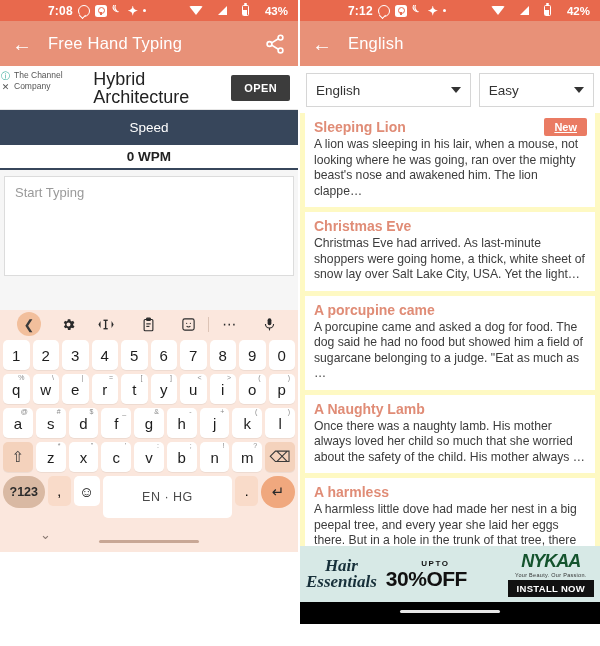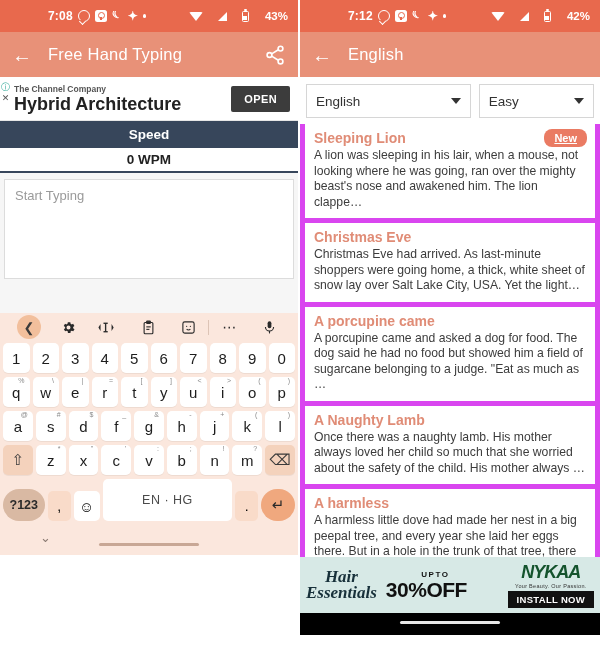"7:08" .statusbar { height: 32px -> 21px }
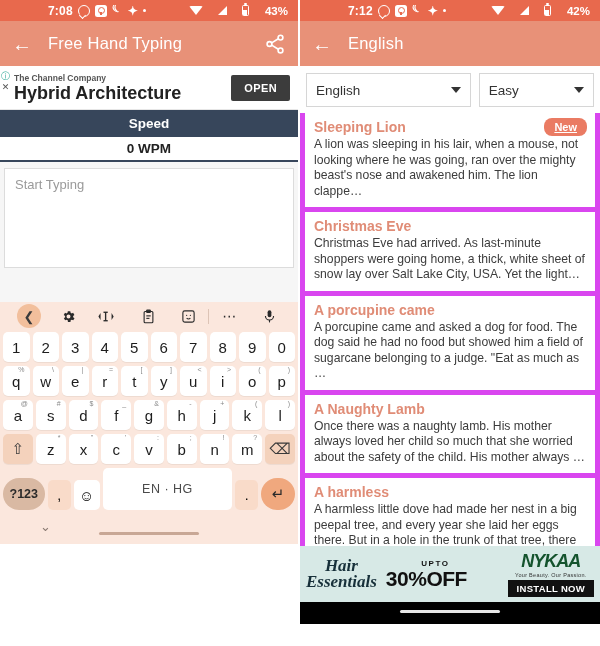"The Channel Company" .ad-text { flex-direction: column -> row; font-weight: bold -> none }
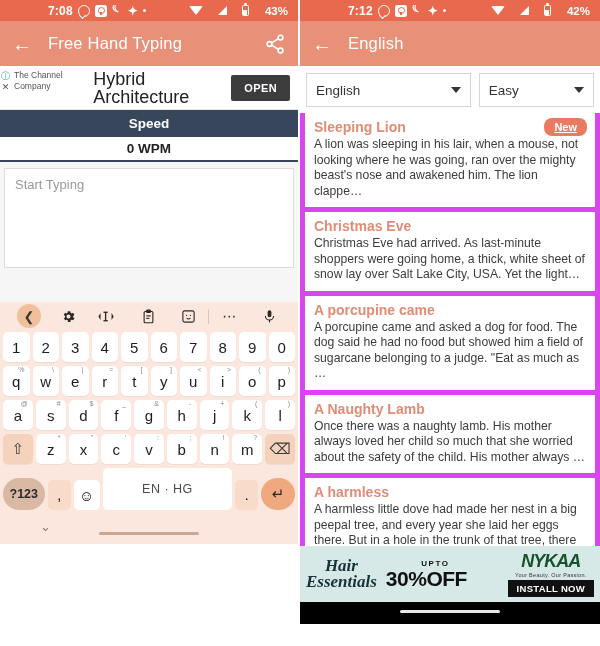"Speed" .speed-bar { font-weight: bold -> normal; height: 27px -> 35px }
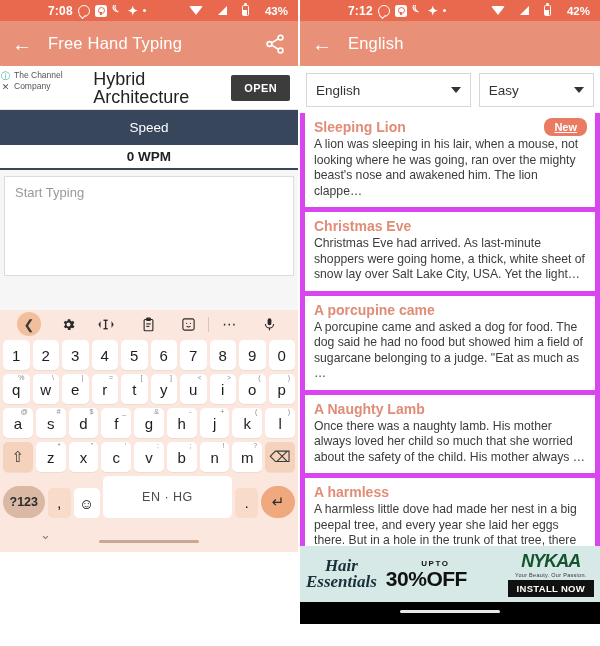"Sleeping Lion" .stories { background: #d946ef -> #fef9c3 }
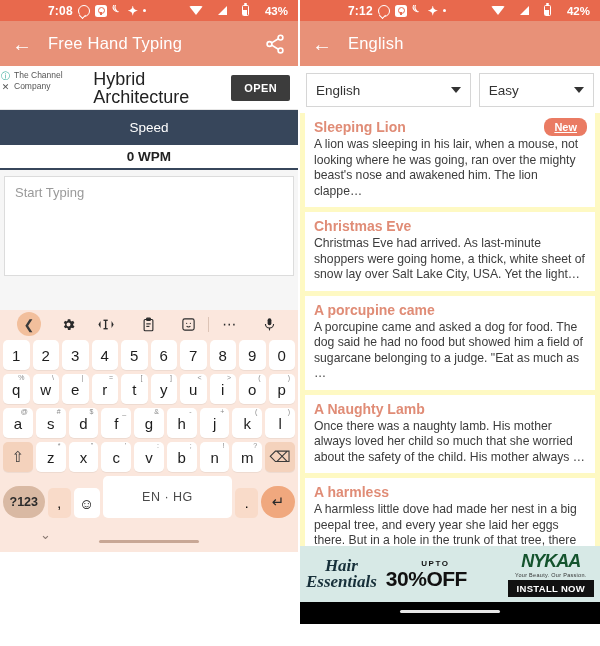"New" .new-badge { border-radius: 8px -> 2px }
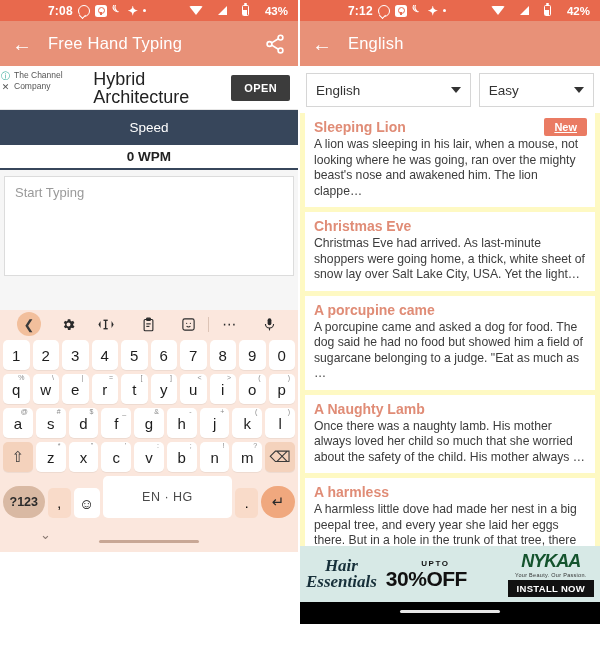"?123" .kb-row.bottom { align-items: flex-end -> flex-start }
